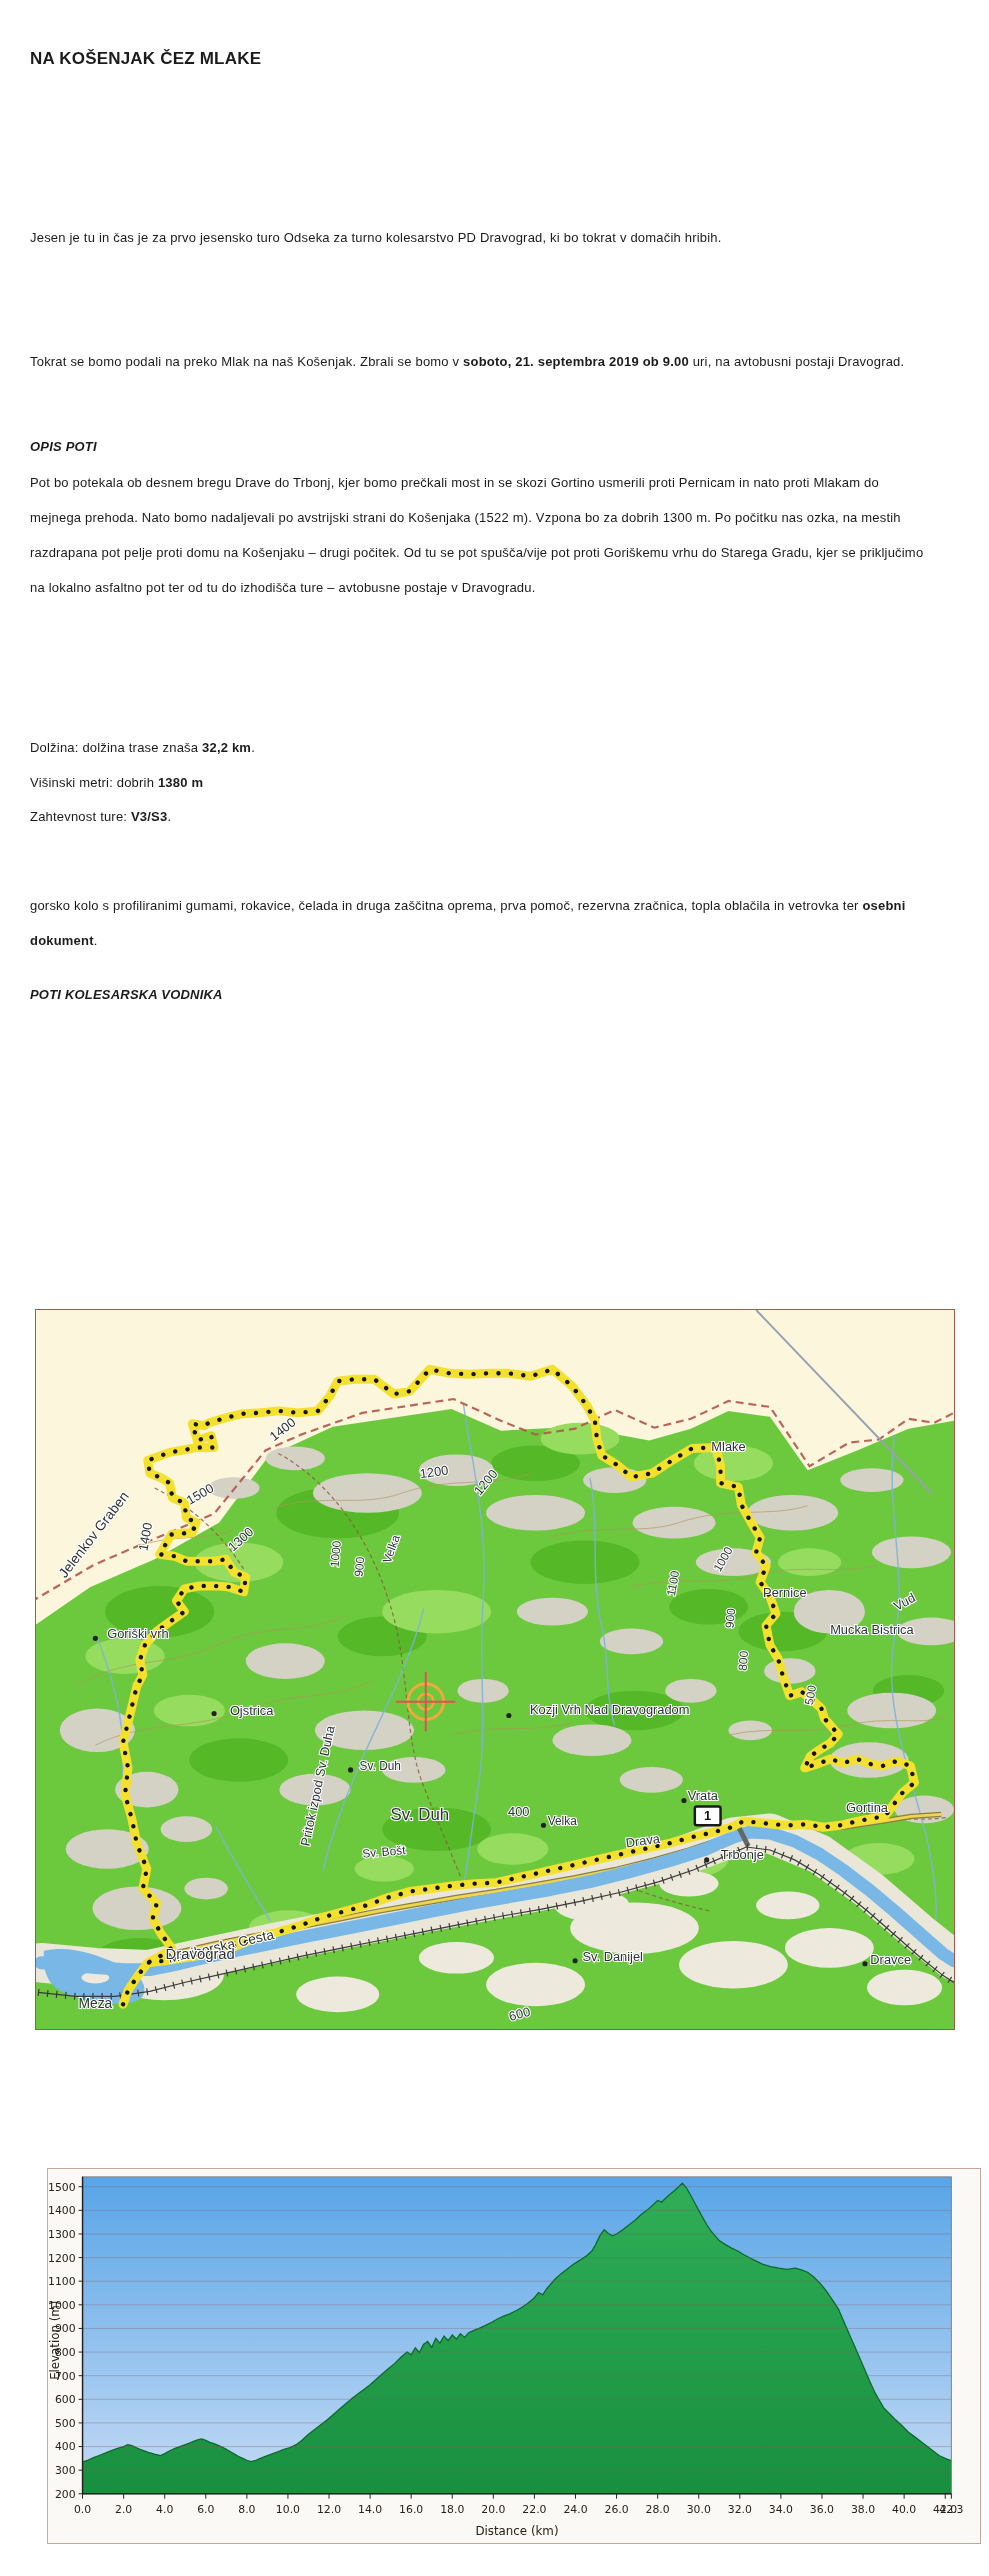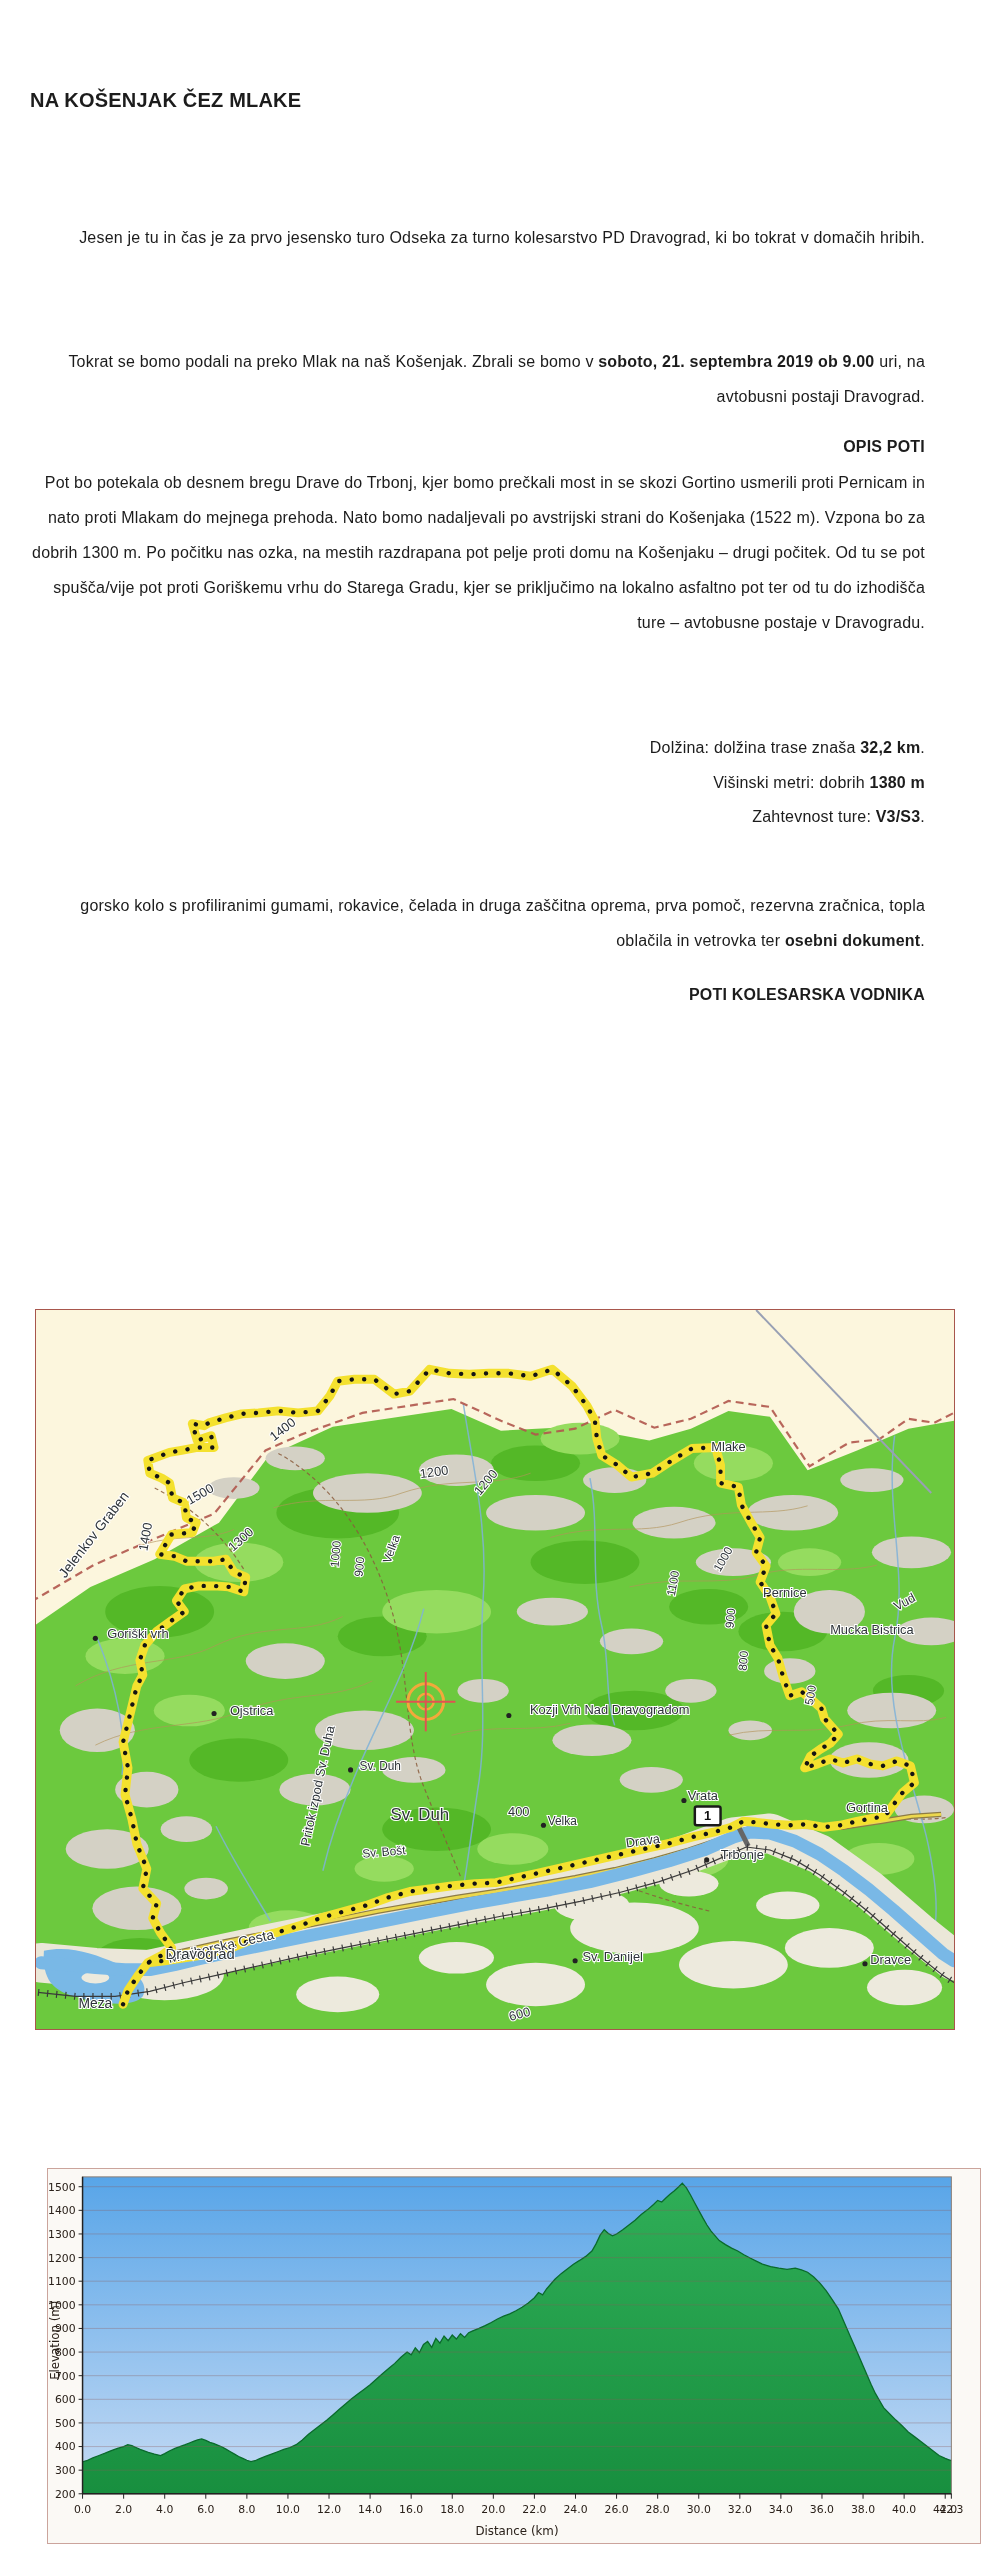"NA KOŠENJAK ČEZ MLAKE" .title { font-size: 20px -> 17px; margin-top: 40px -> none }
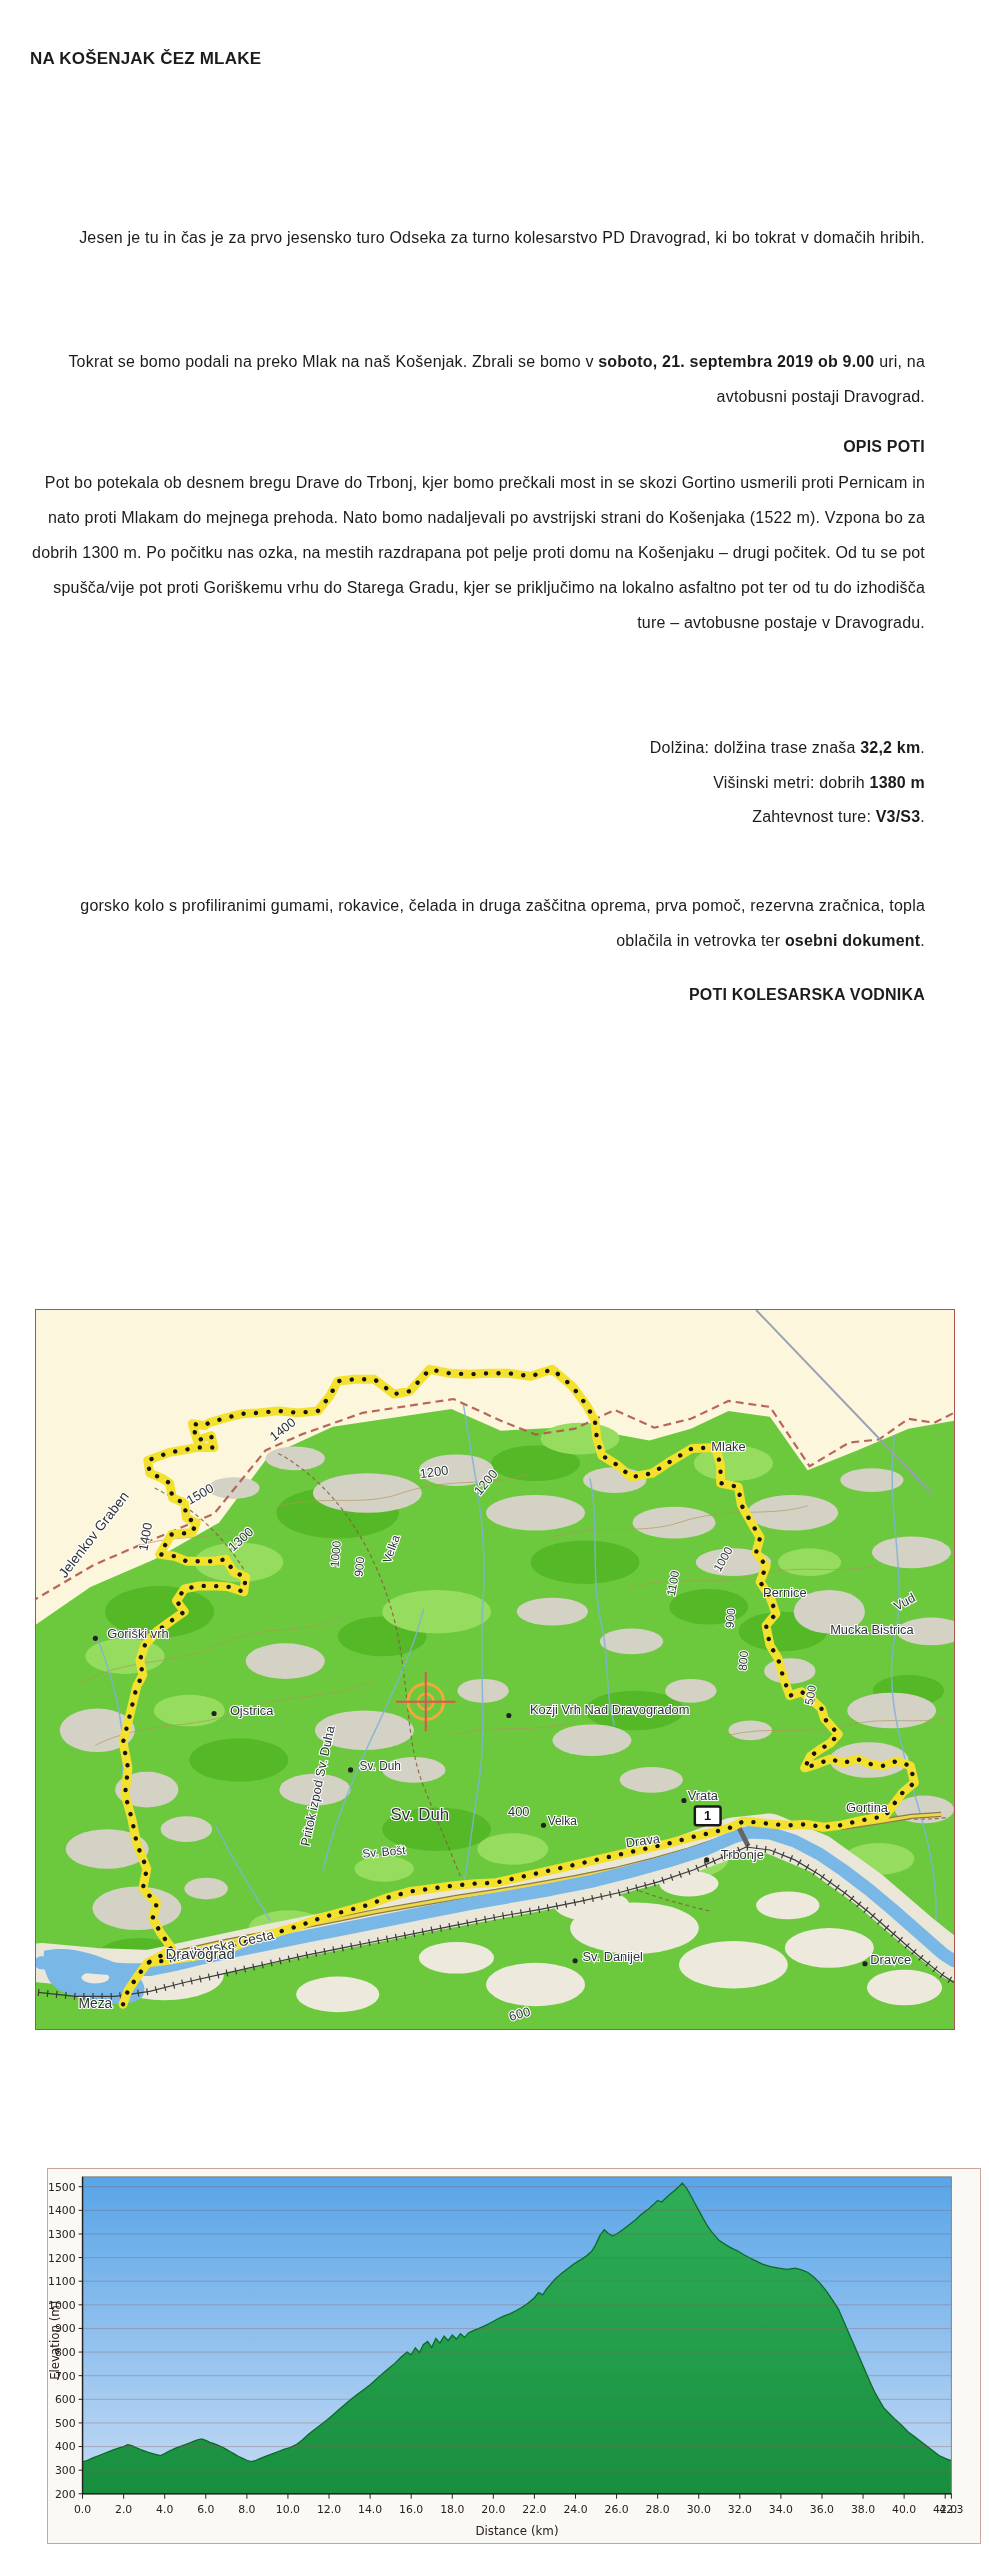"Jesen je tu in čas" .para { font-size: 16px -> 13px; text-align: right -> none }
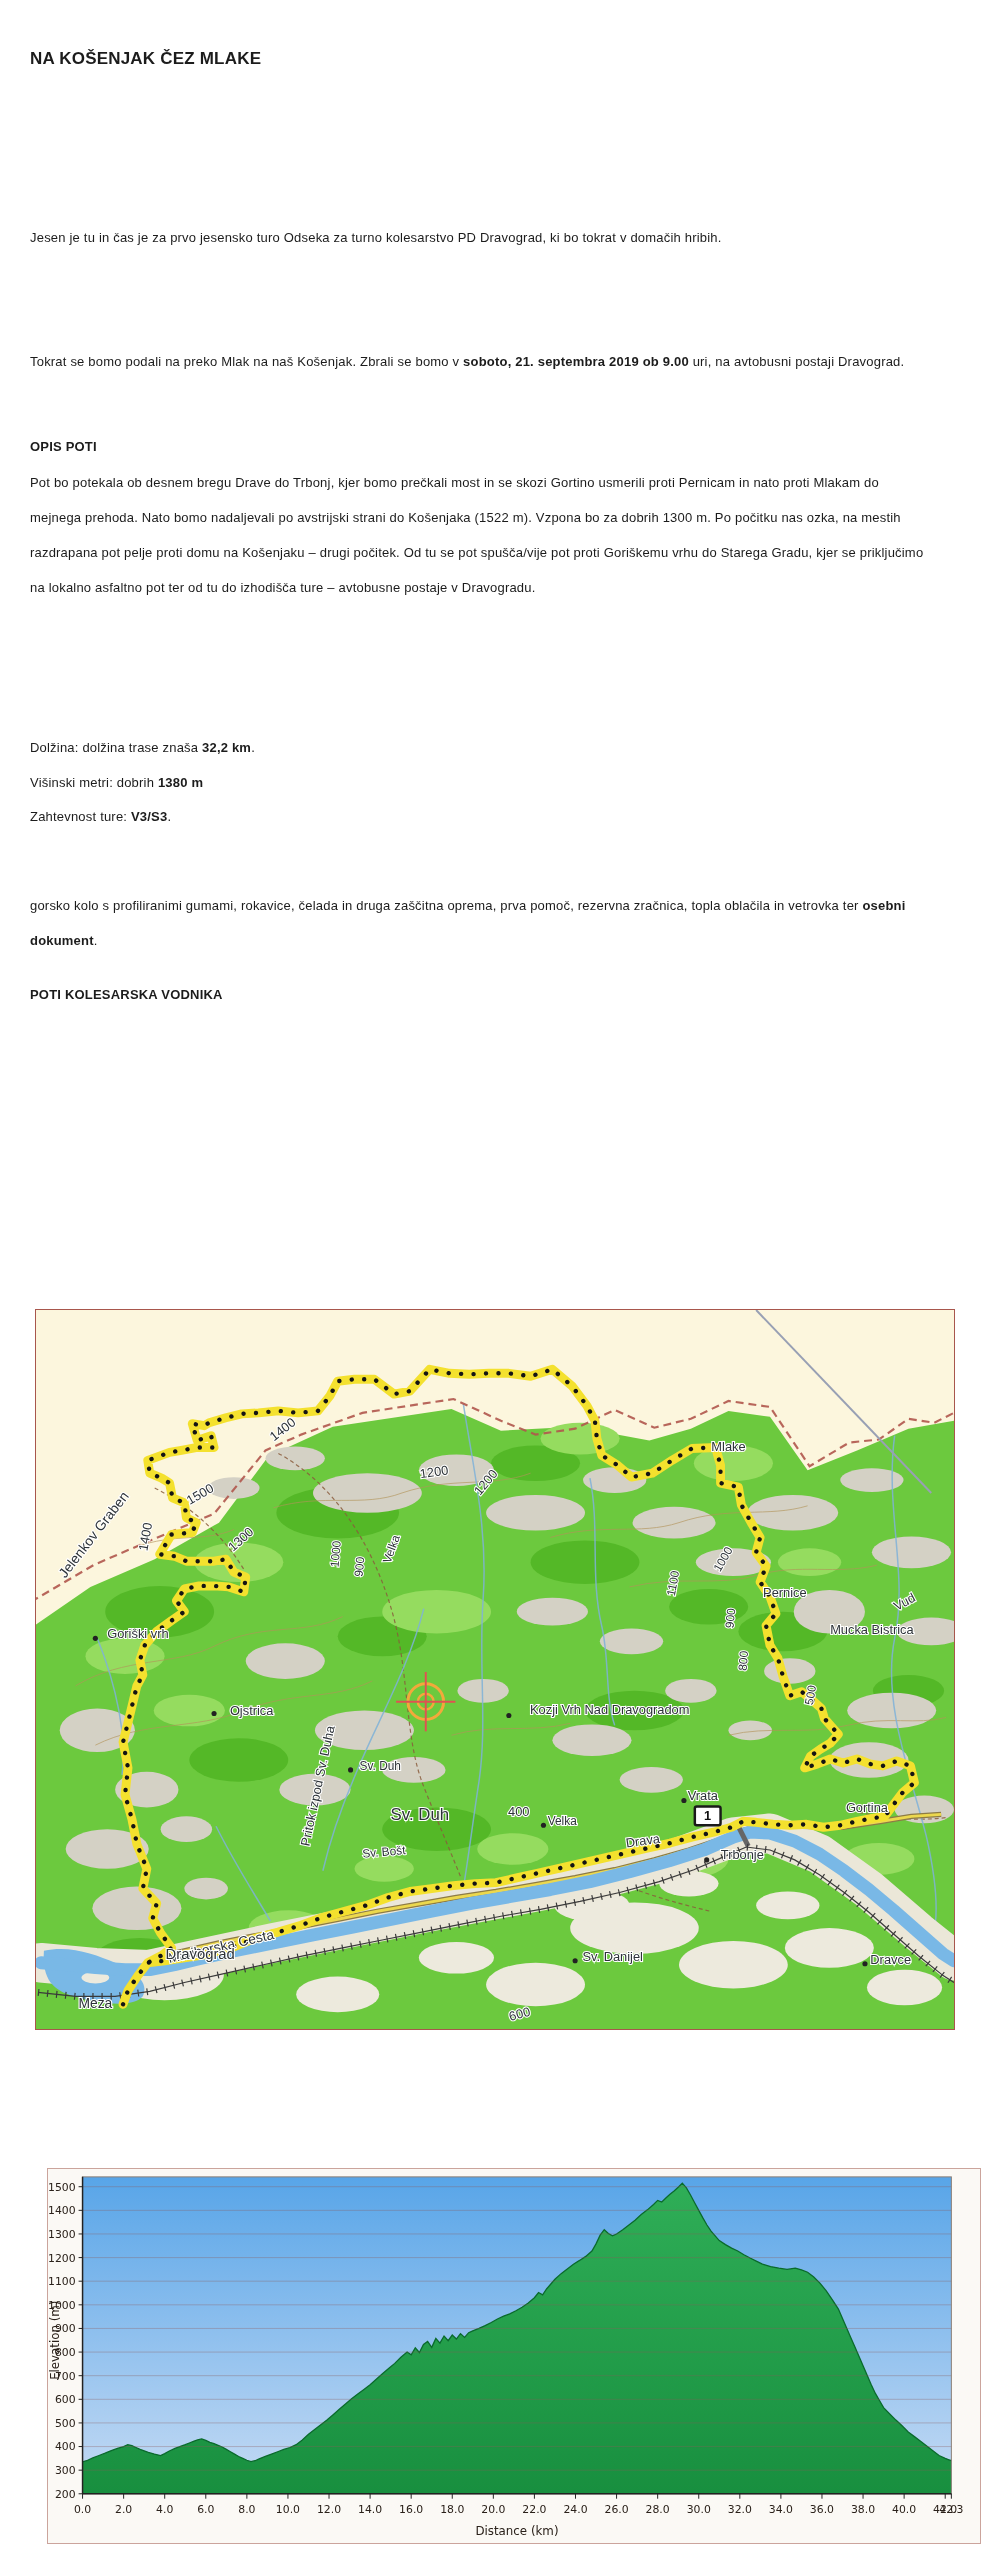"OPIS POTI" .h { font-style: none -> italic }
